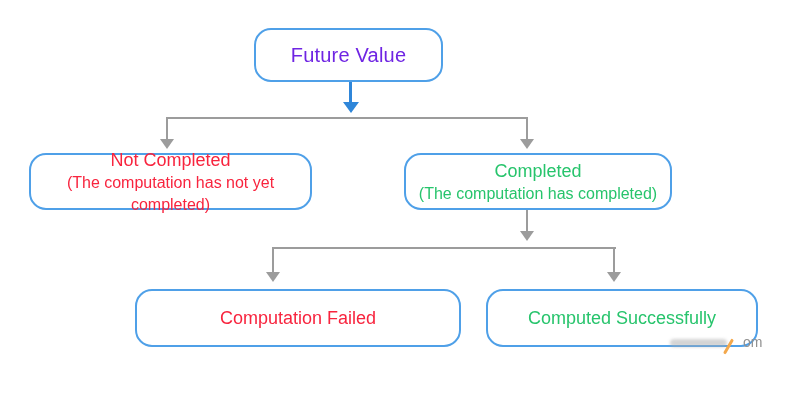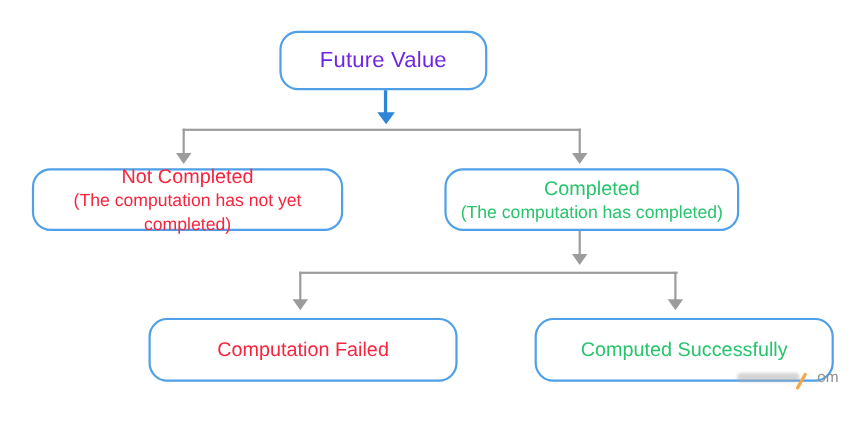"Computation Failed" #node-computation-failed { width: 281px -> 326px }
